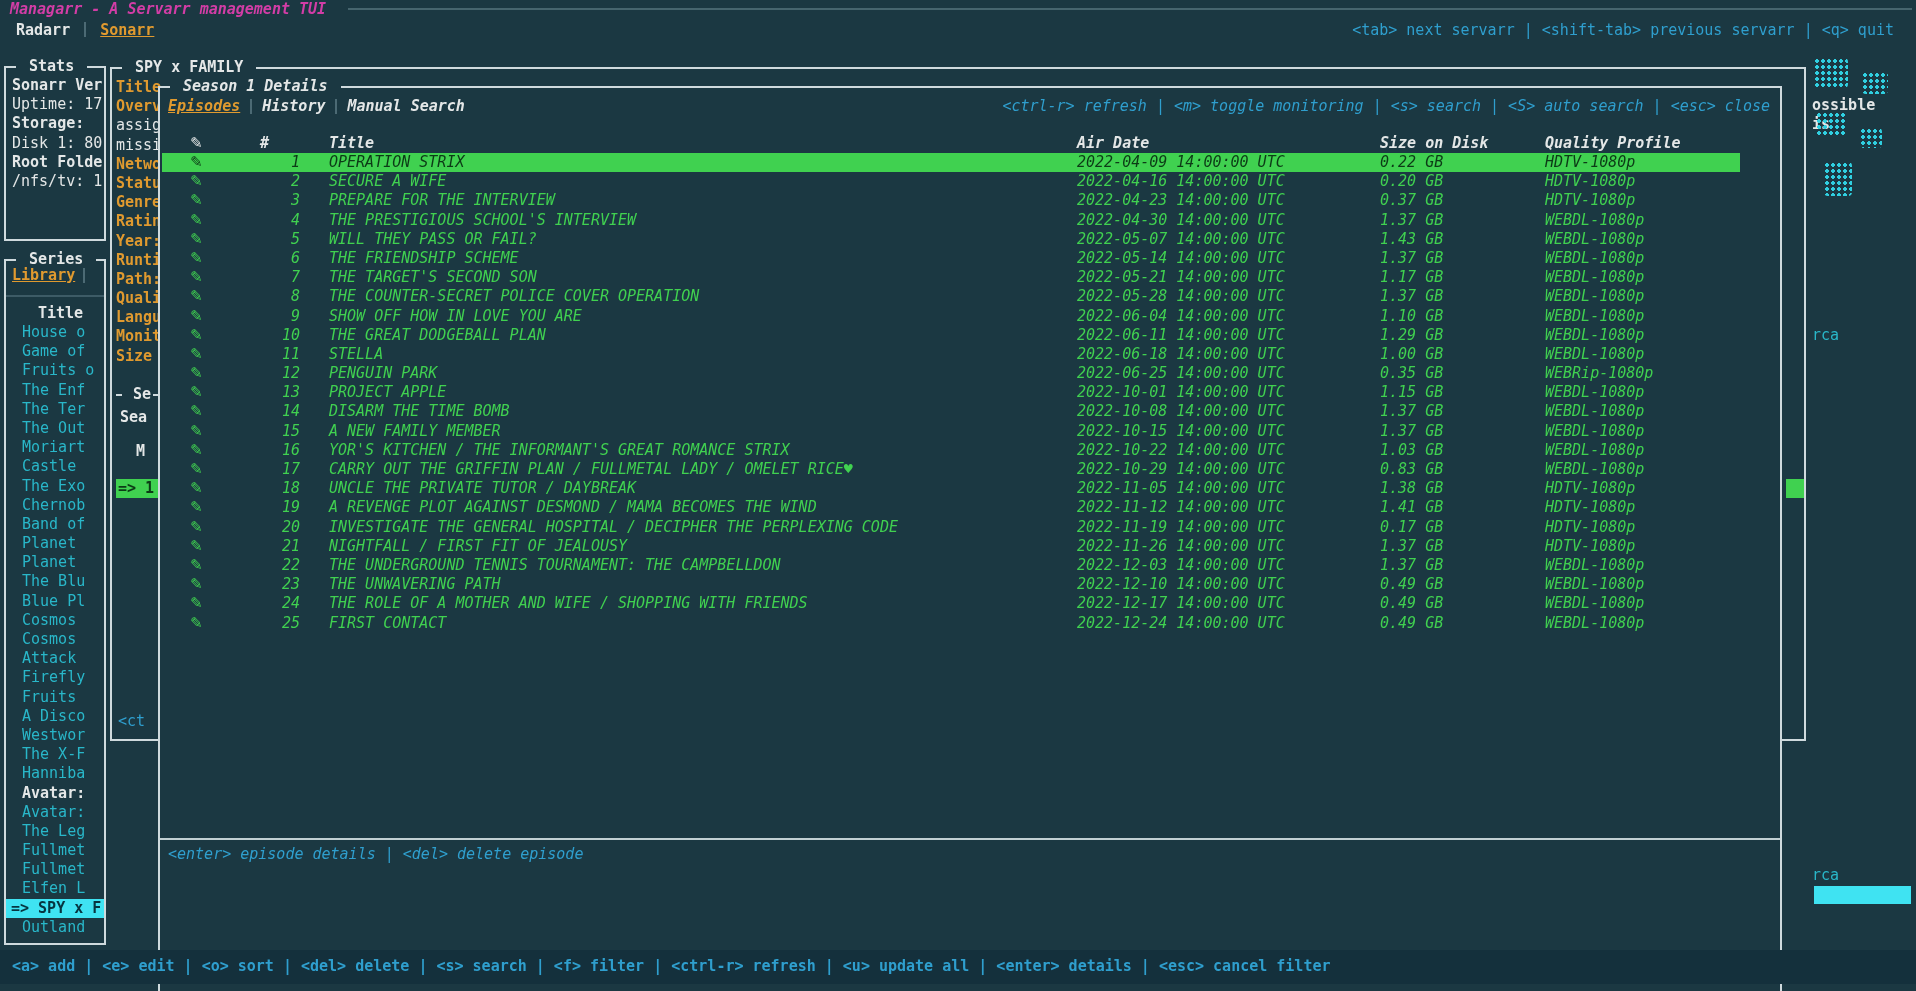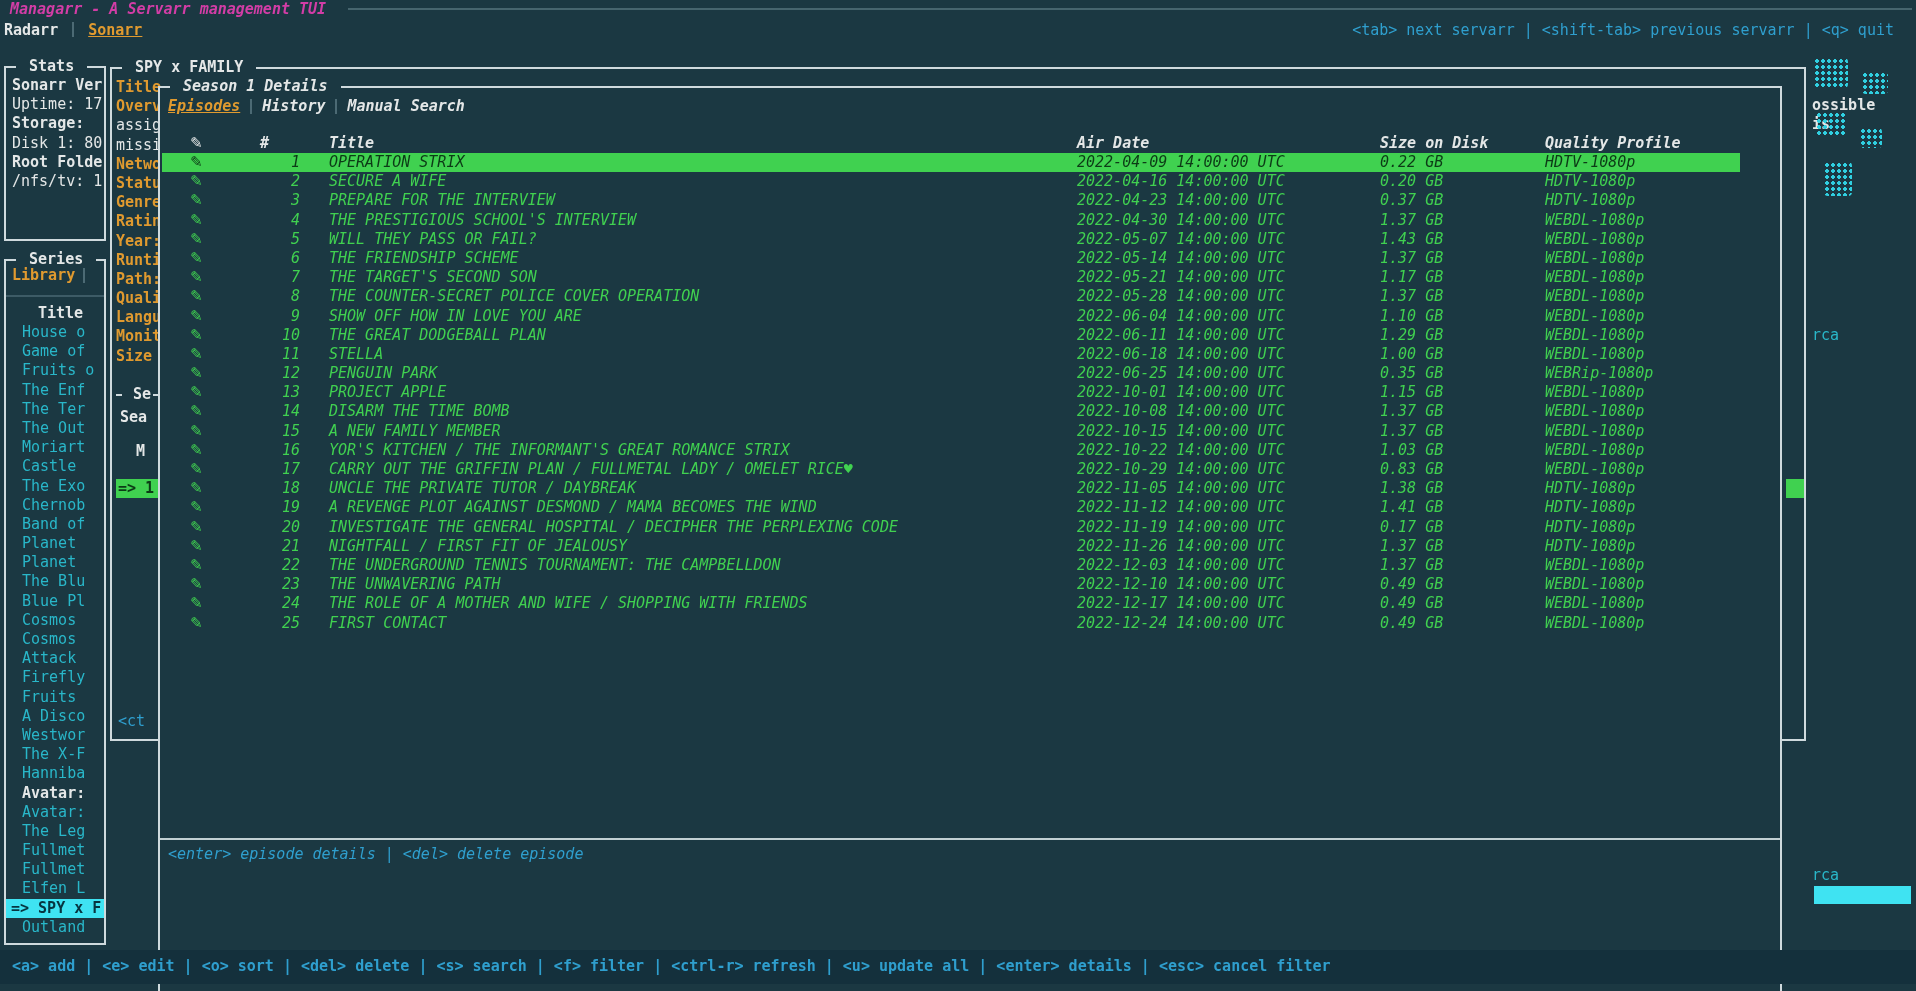"Radarr" .tabbar { padding-left: 4px -> 16px }
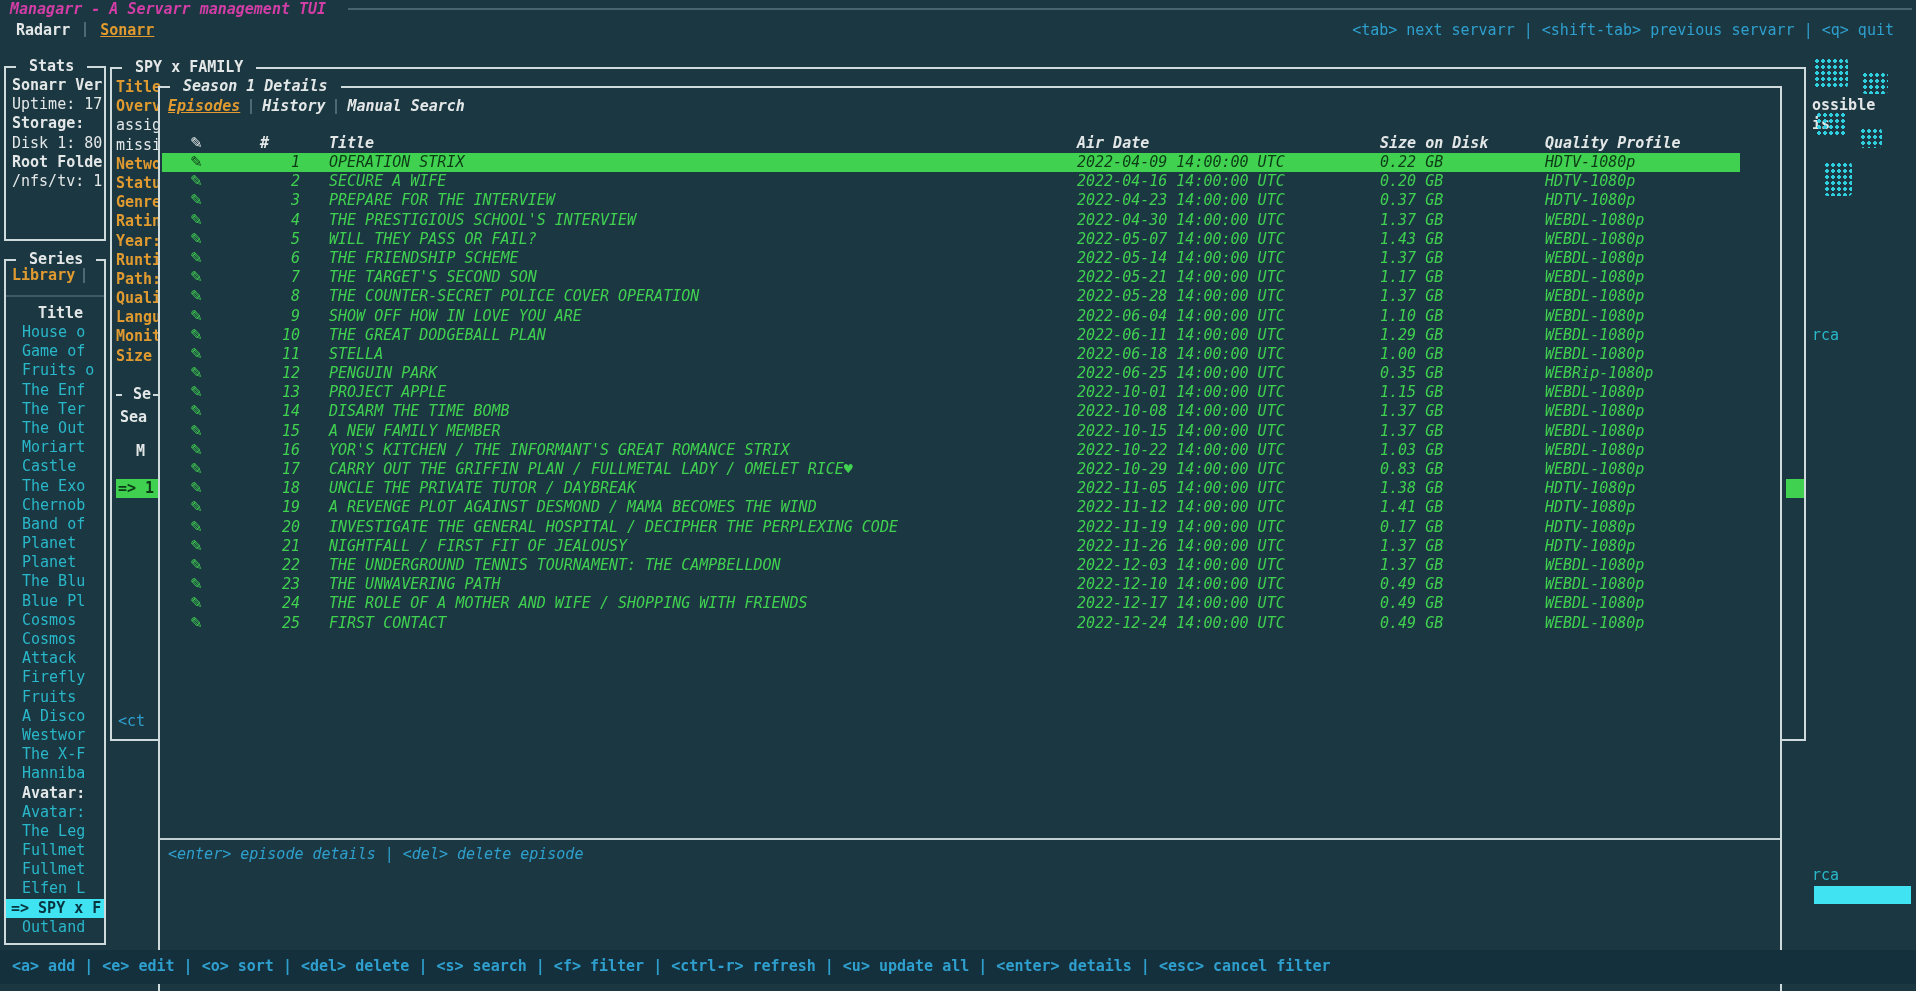"<ctrl-r> refresh | <m> toggle" div.ov-help { html: none -> <div>&lt;ctrl-r&gt; refresh | &lt;m&gt; toggle monitoring | &lt;s&gt; search | &lt;S&gt; auto search | &lt;esc&gt; close</div> }
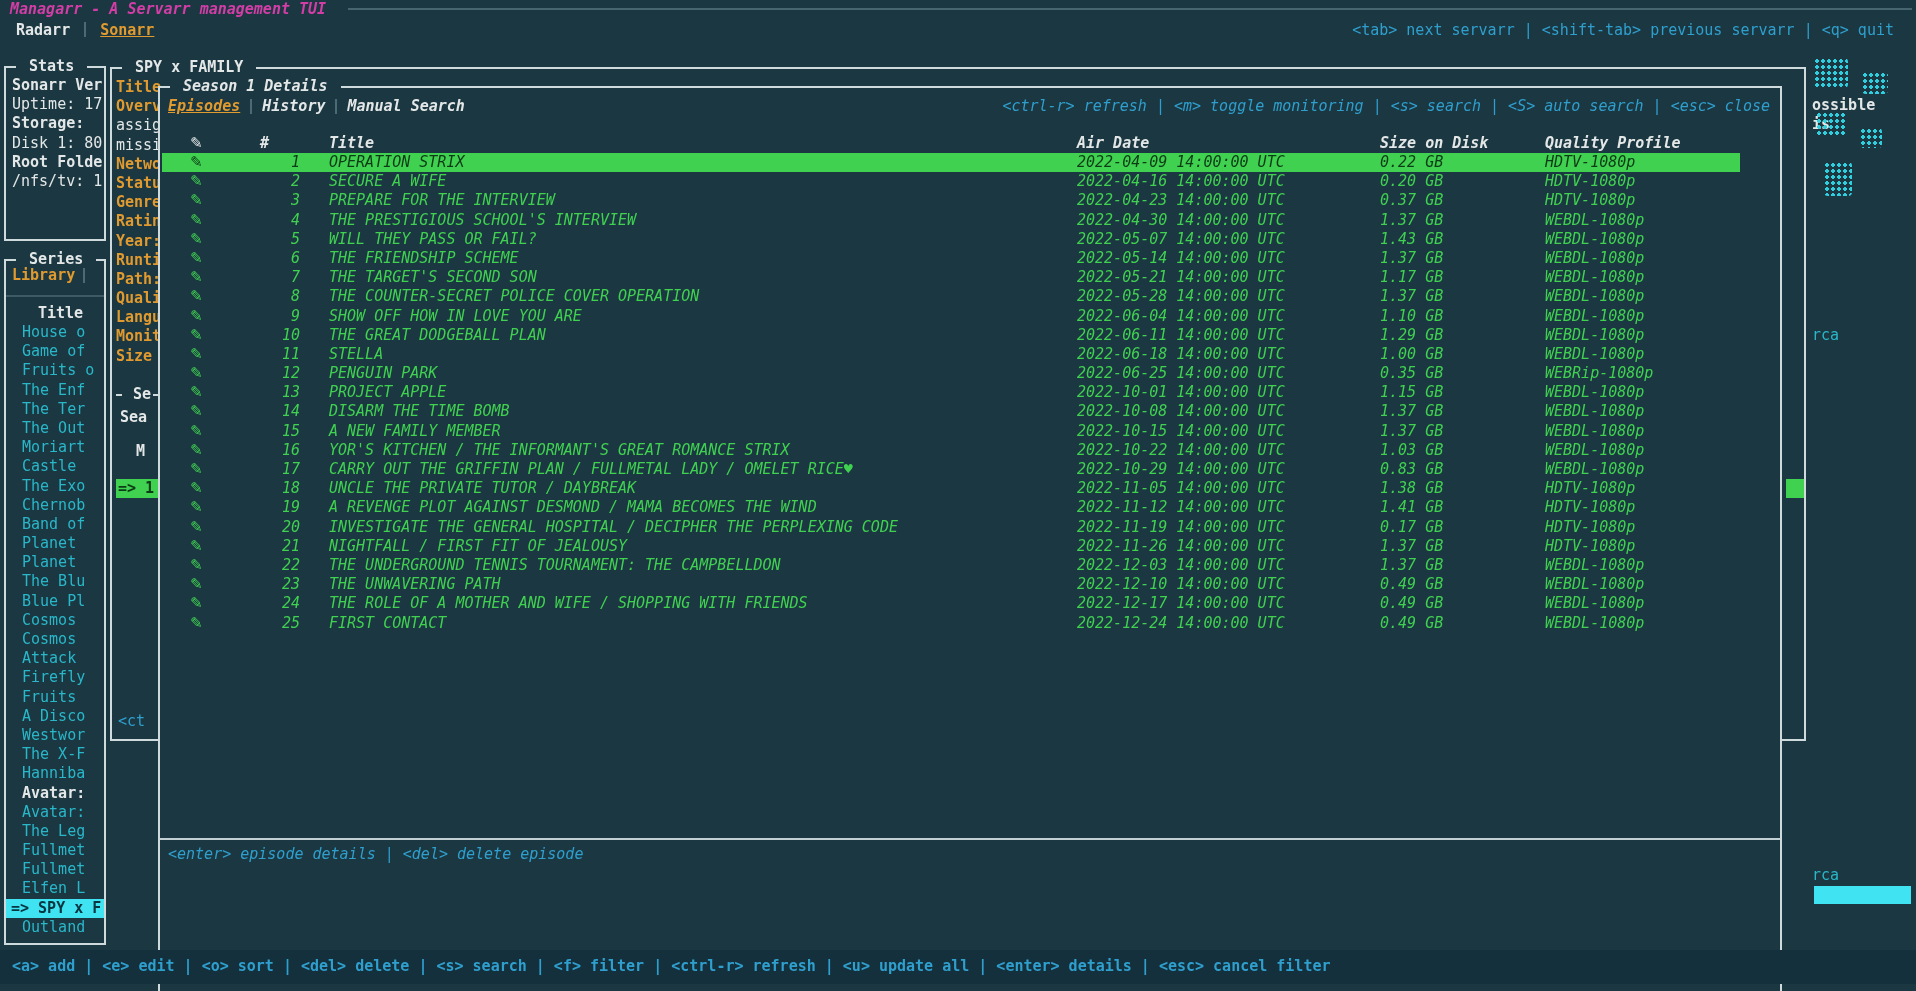"Library" .lib-tab { text-decoration: none -> underline }
